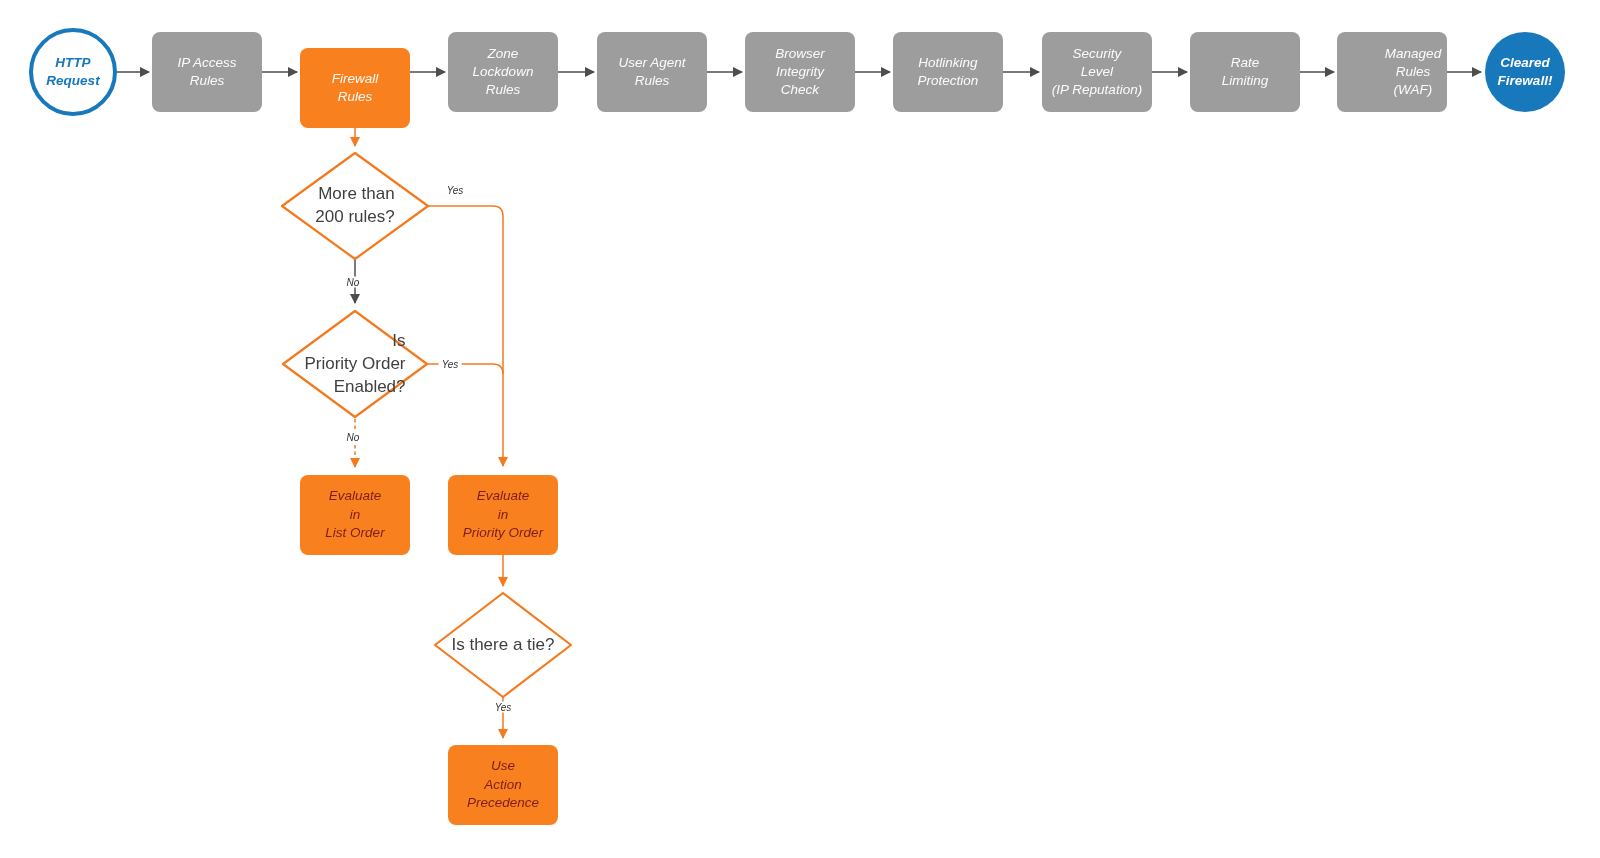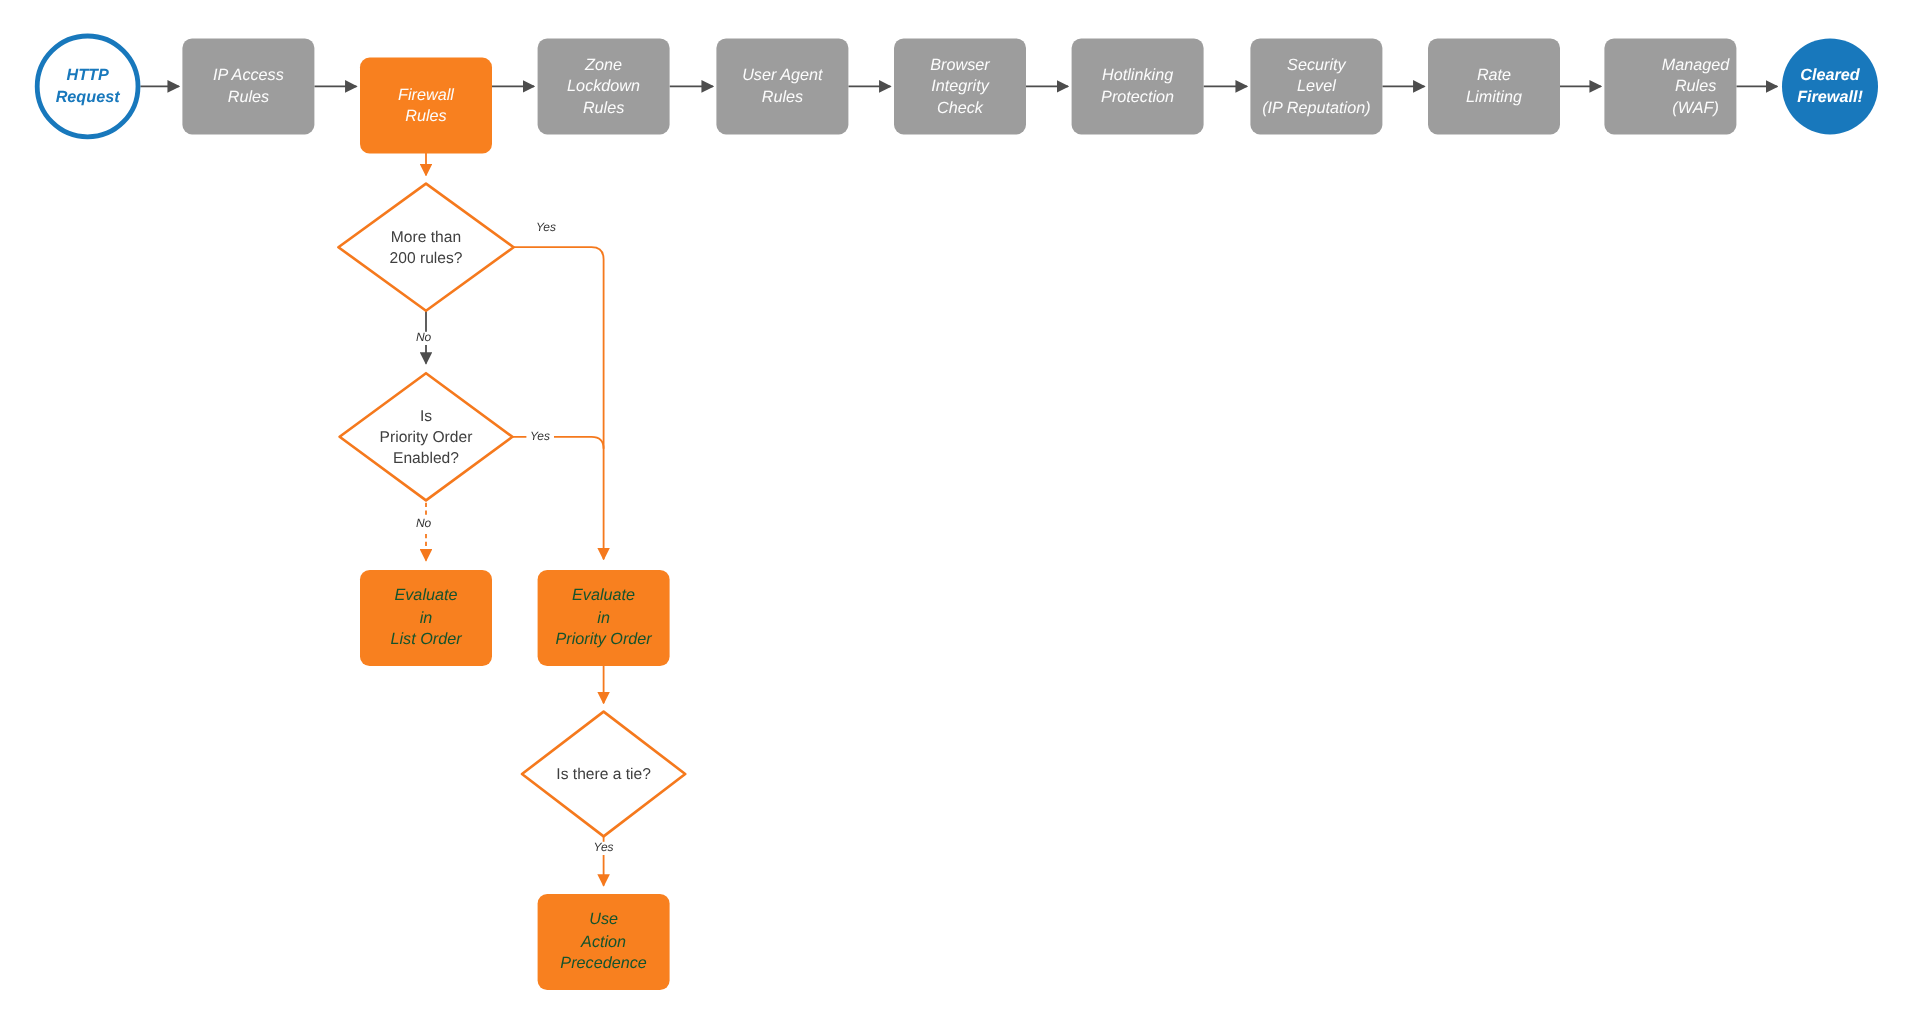"More than" .diamond-text { font-size: 13px -> 17px; text-align: center -> right }
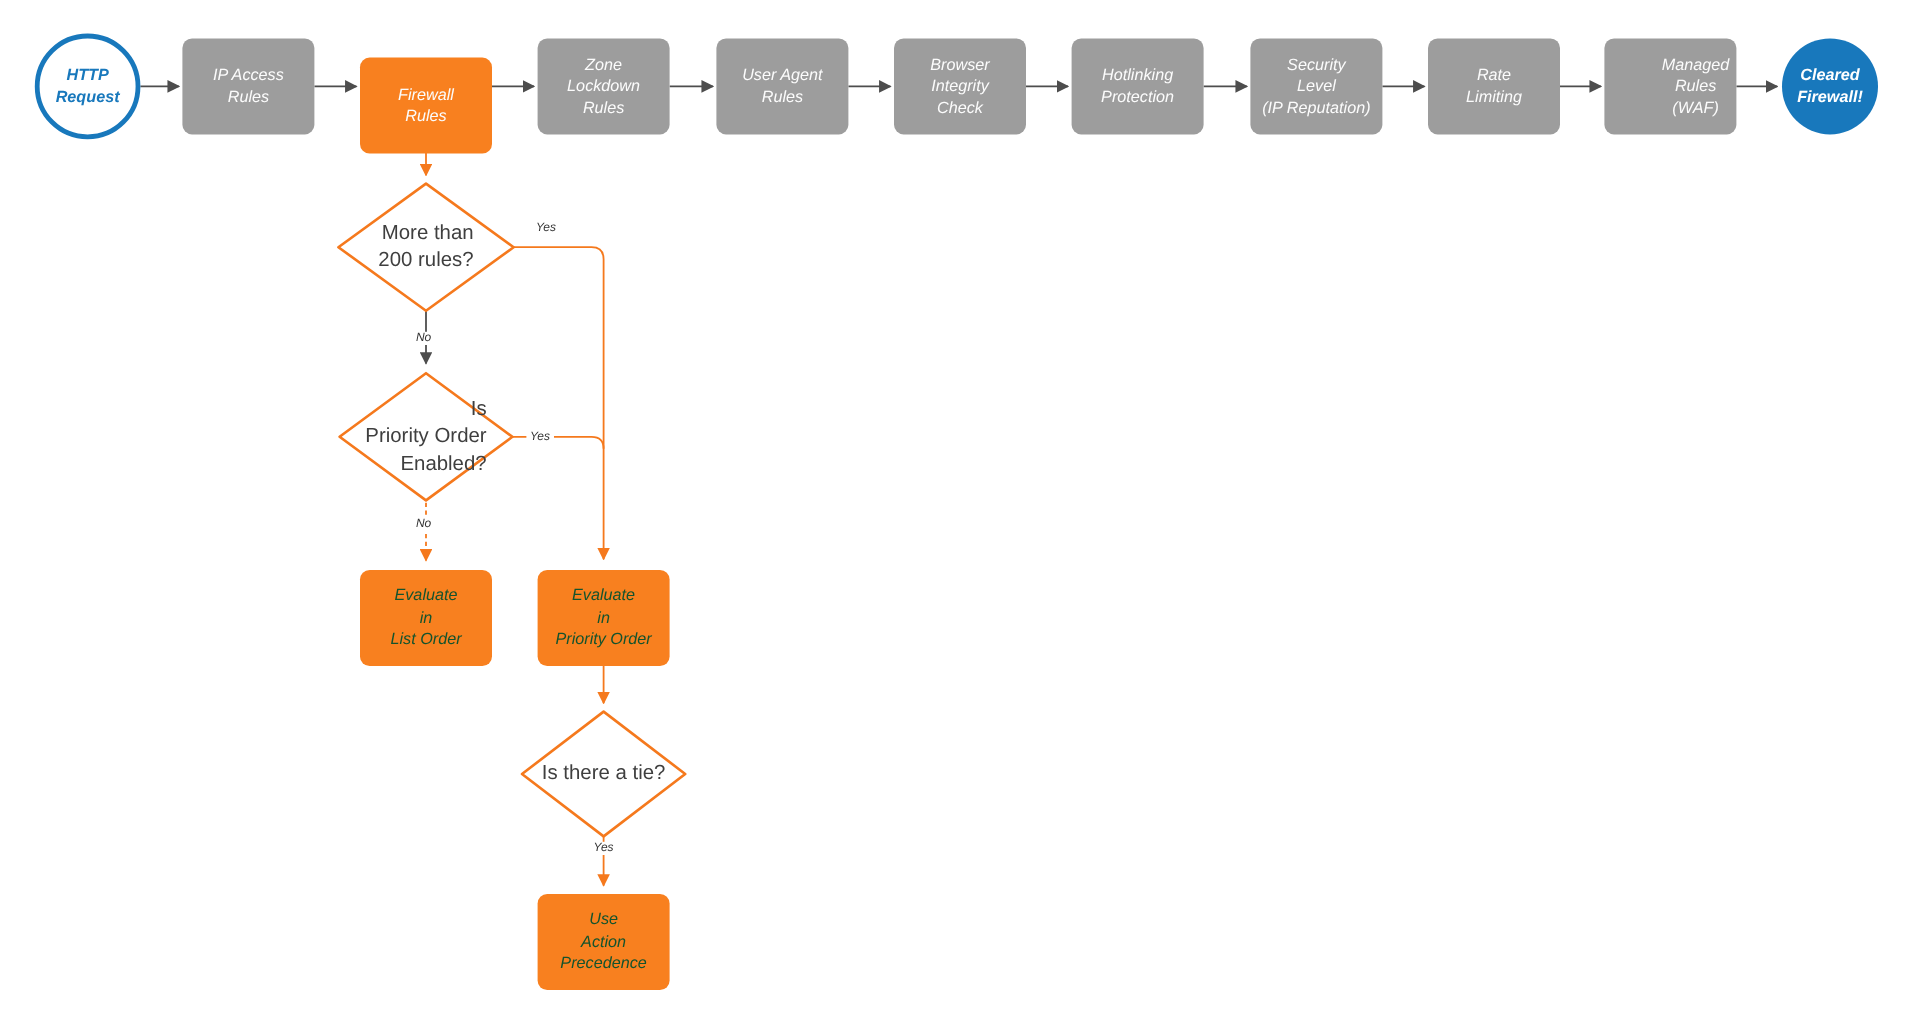"Evaluate" .actionbox { color: #14532d -> #7f1d1d }
